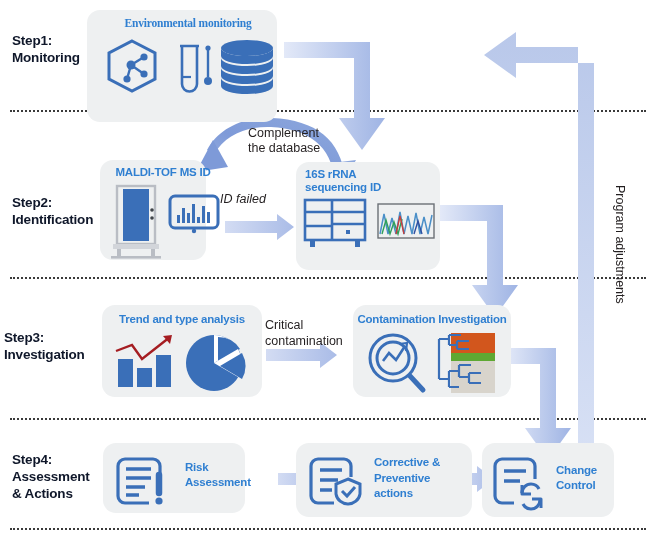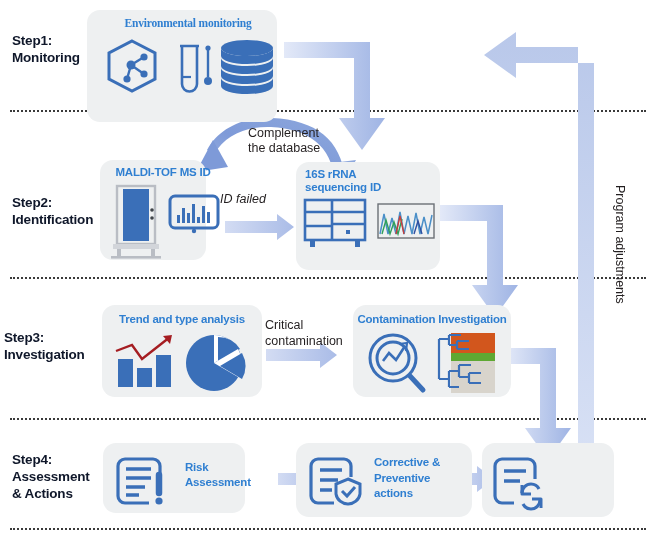"Change" div.cardtitle { html: none -> <div> <div>Change</div> <div>Control</div> </div> }
